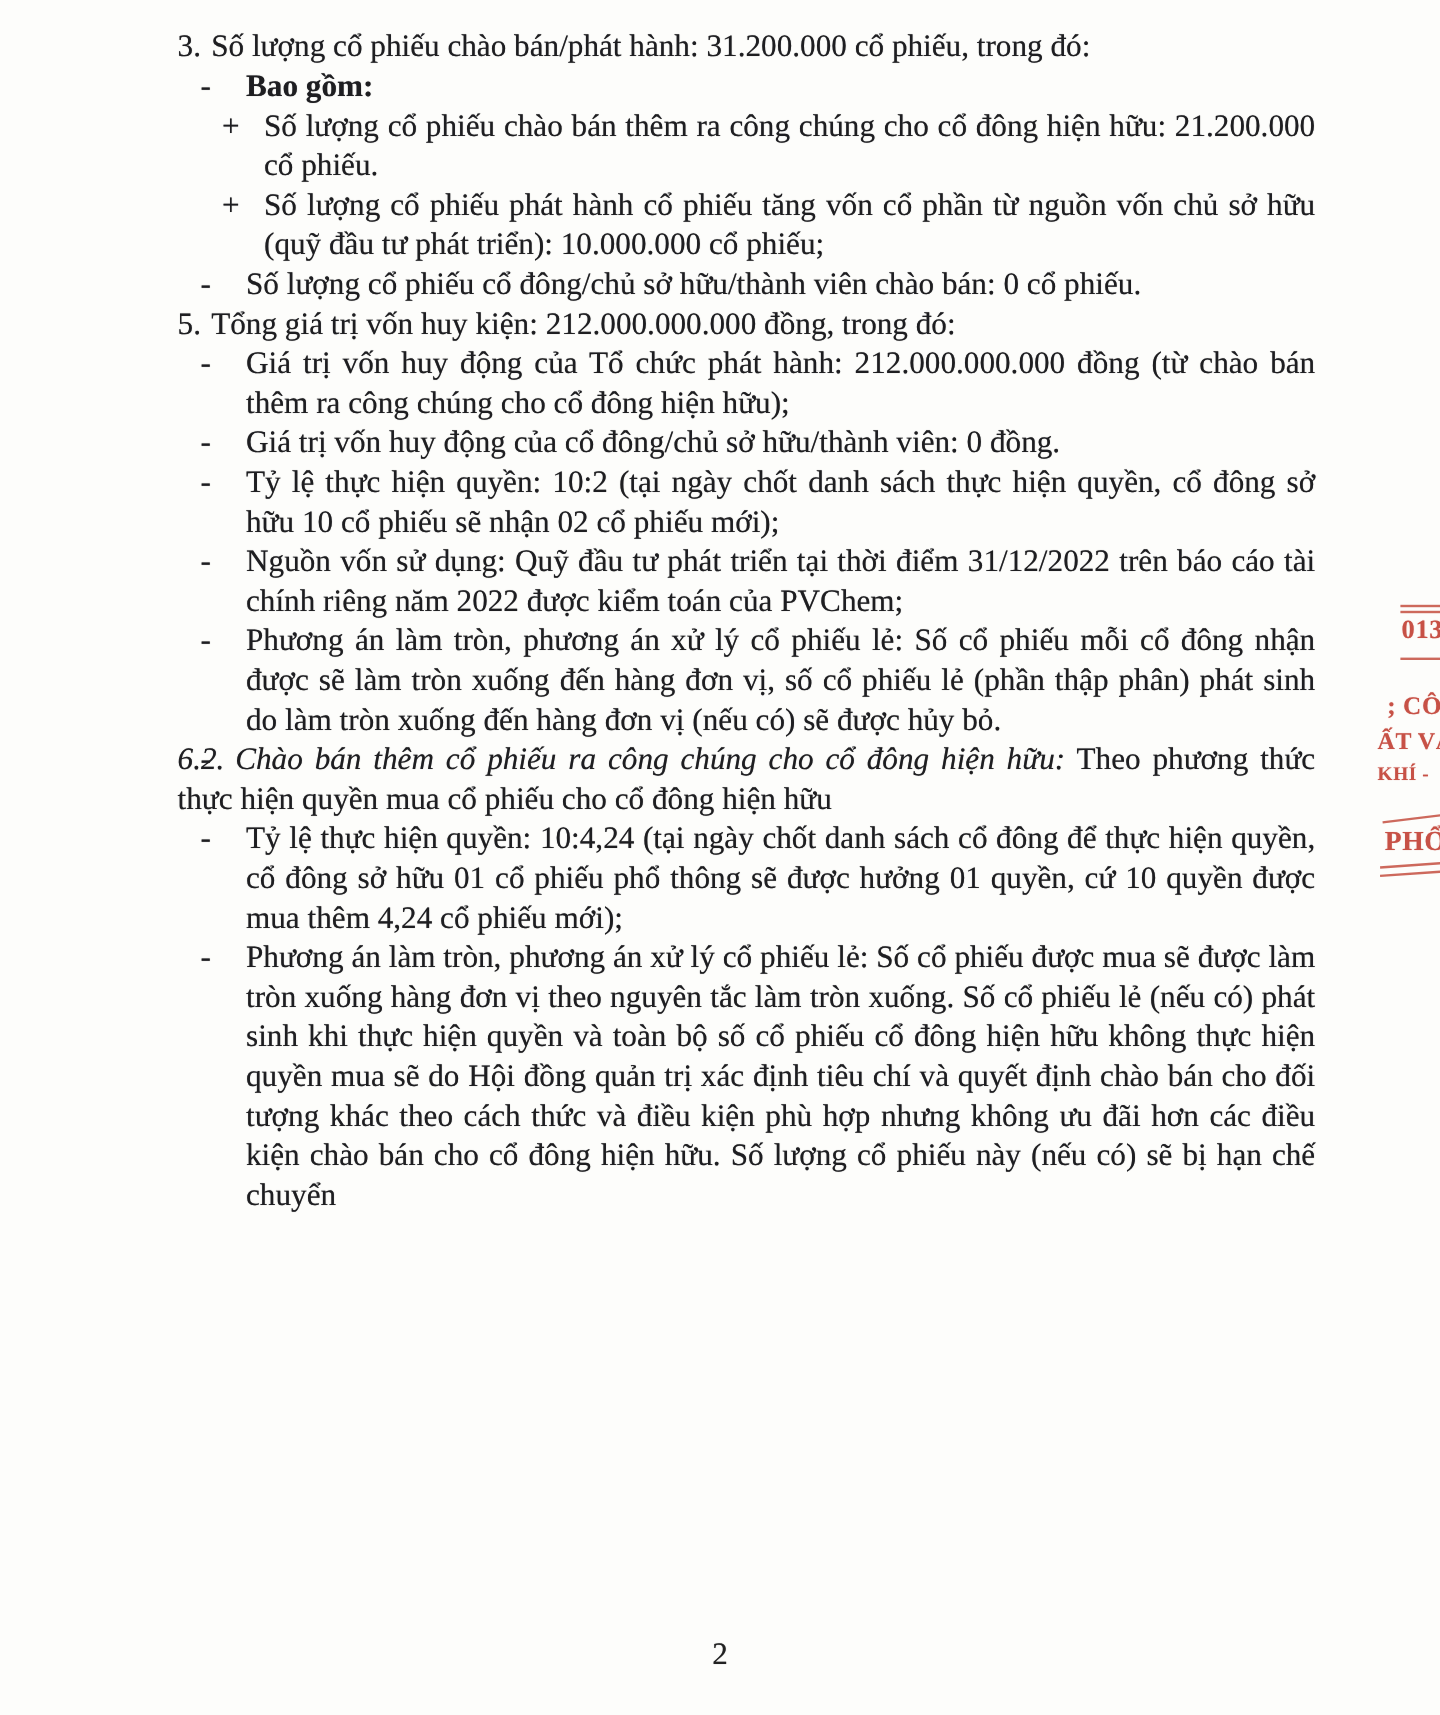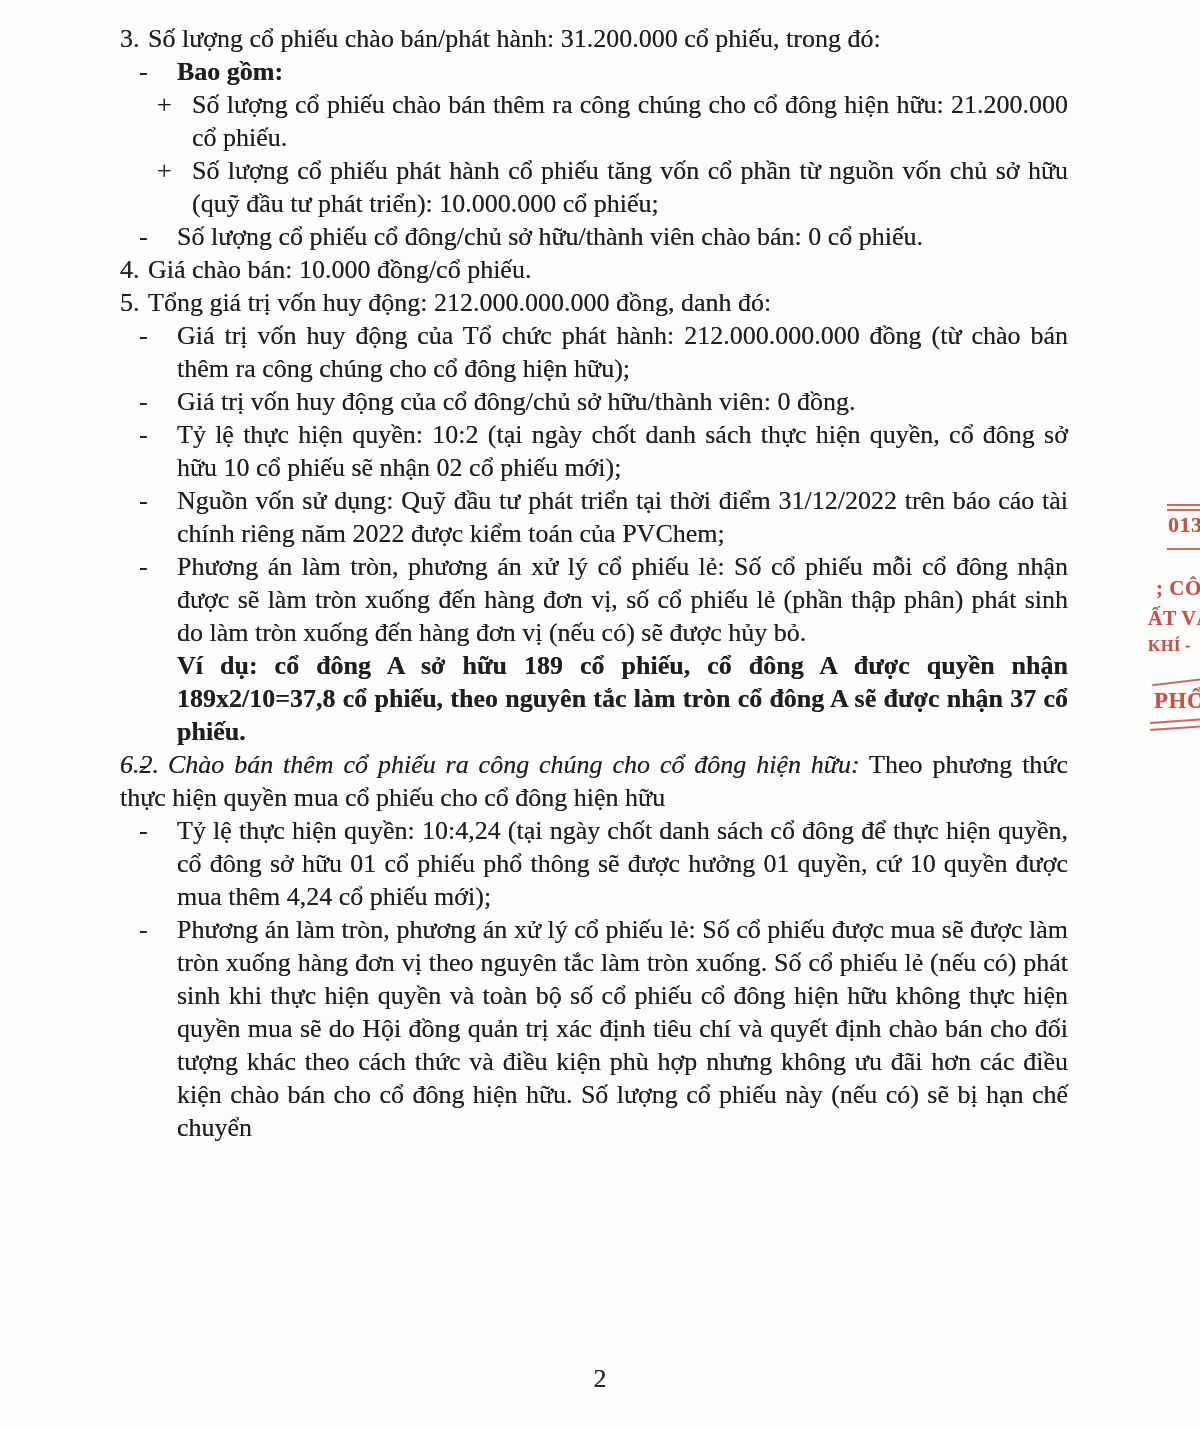"3. Số lượng cổ phiếu" .doc { left: 120px -> 148px }
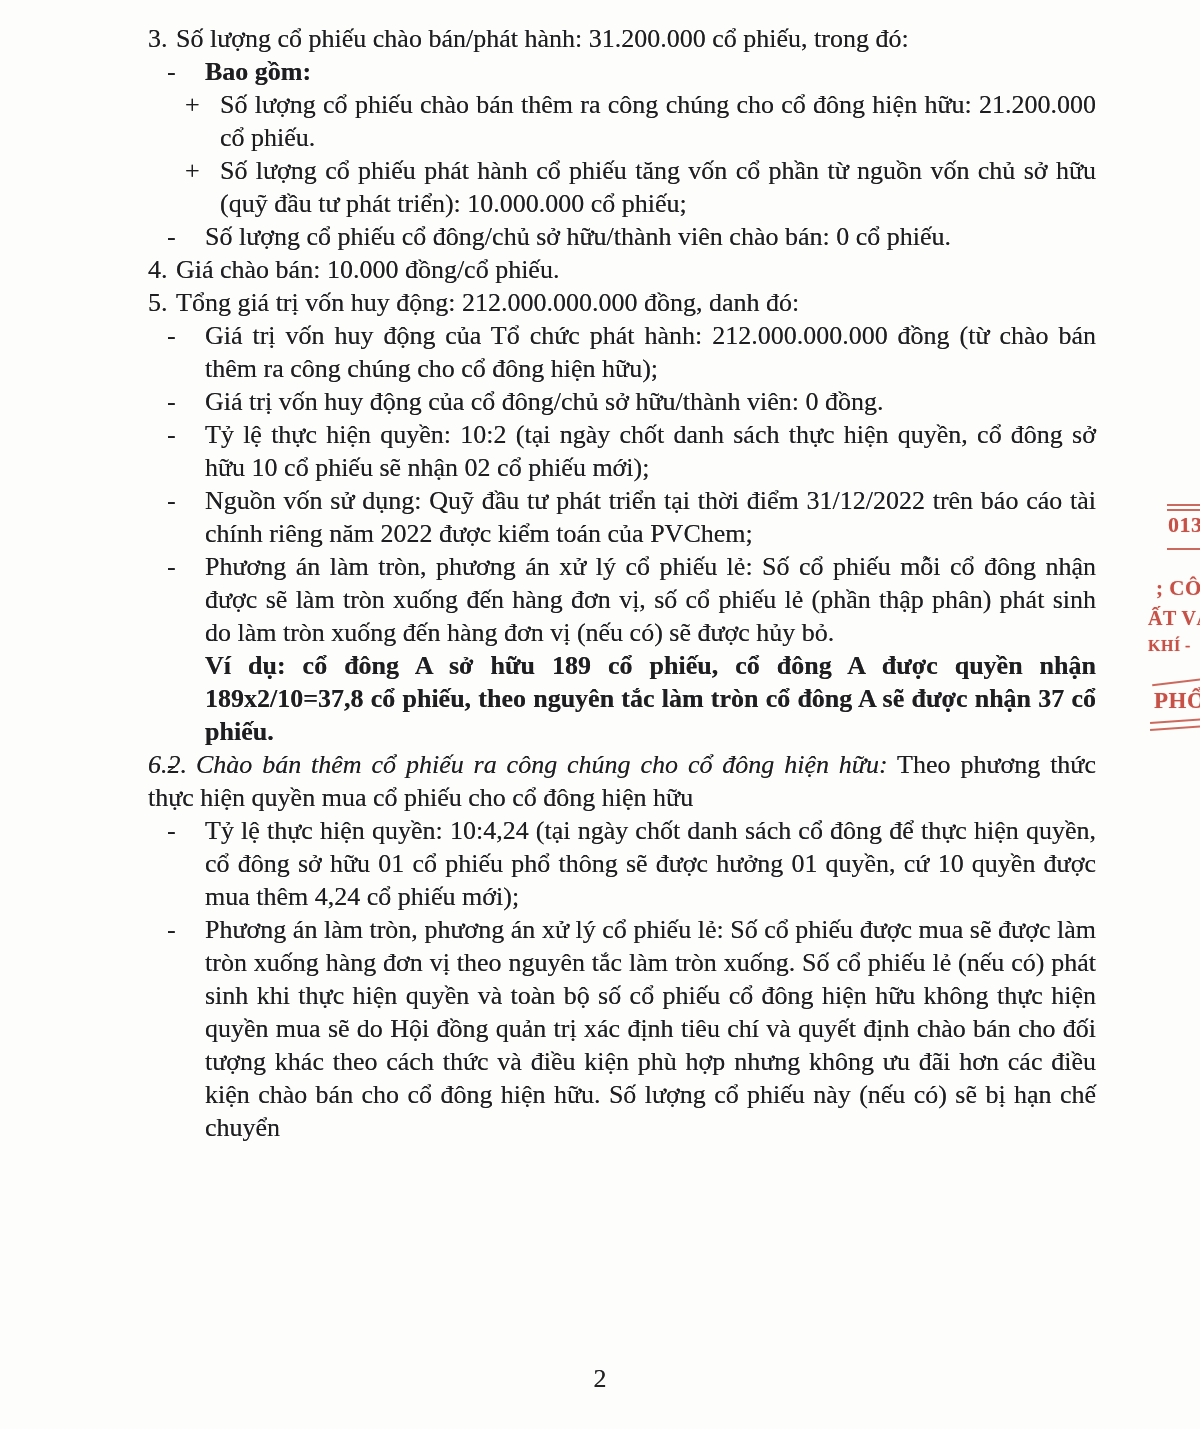"4. Giá chào bán: 10.000" p.numbered { html: <p><span>4.</span><span>Giá chào bán: 10.000 đồng/cổ phiếu.</span></p> -> none }
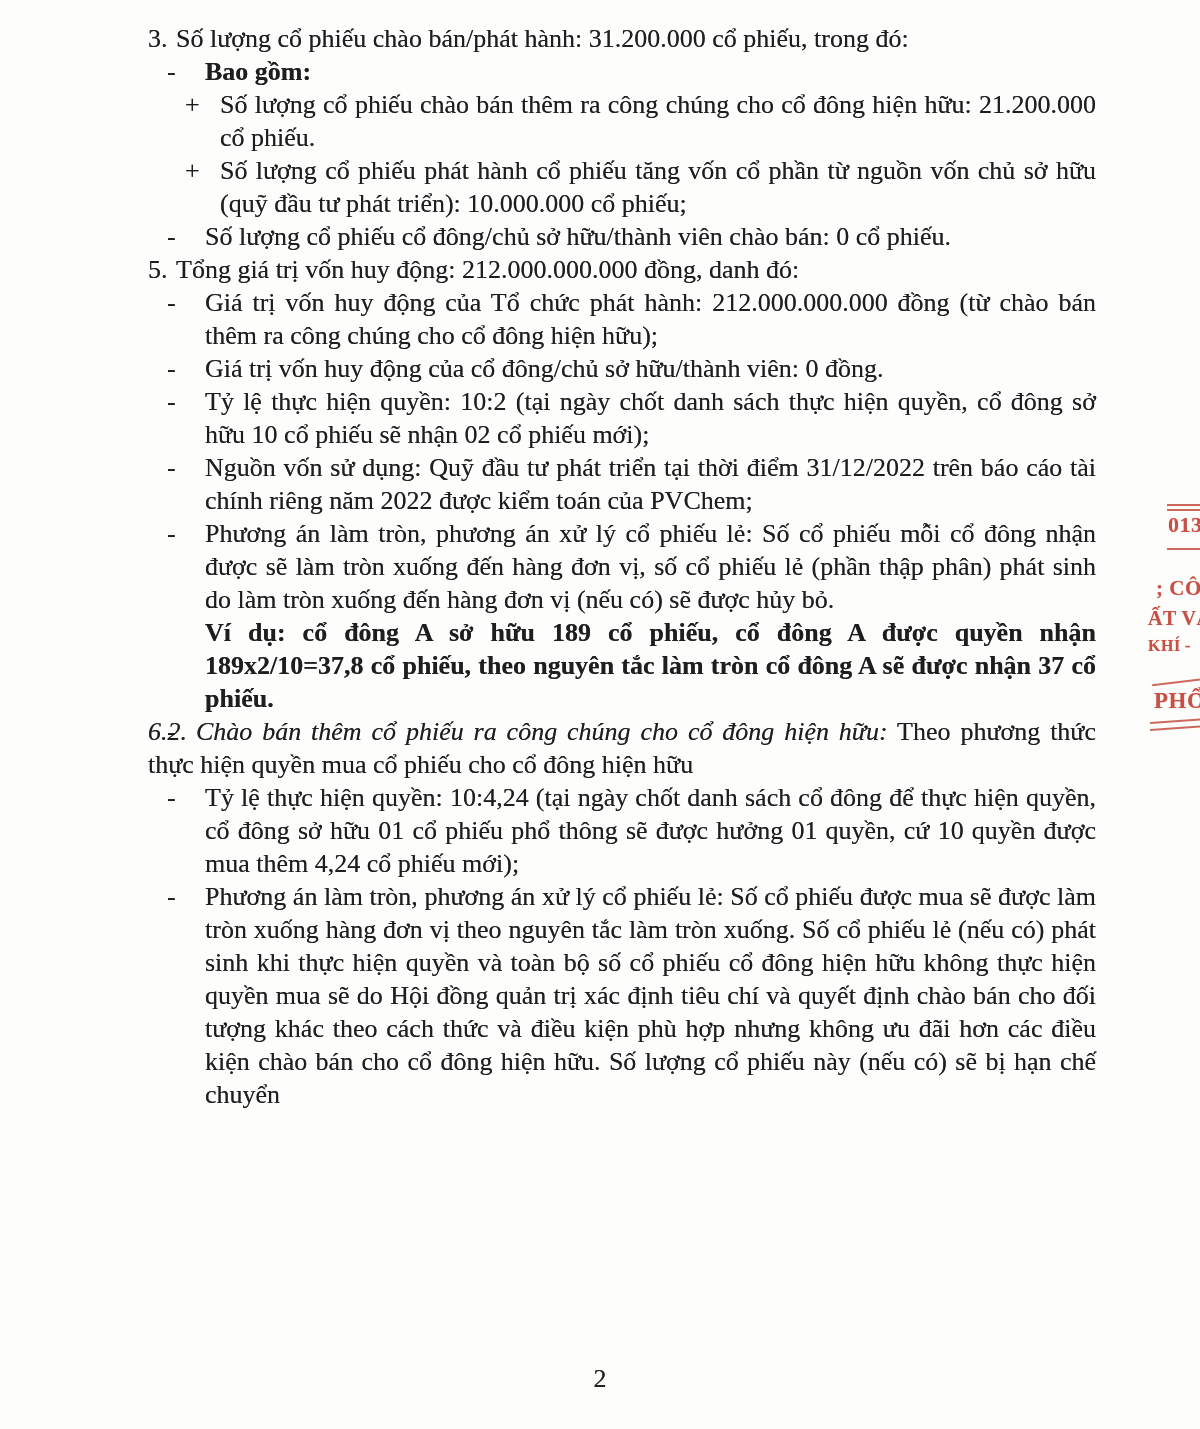"Tổng giá trị vốn huy" span { text: động: 212.000.000.000 đồng, danh -> kiện: 212.000.000.000 đồng, trong }
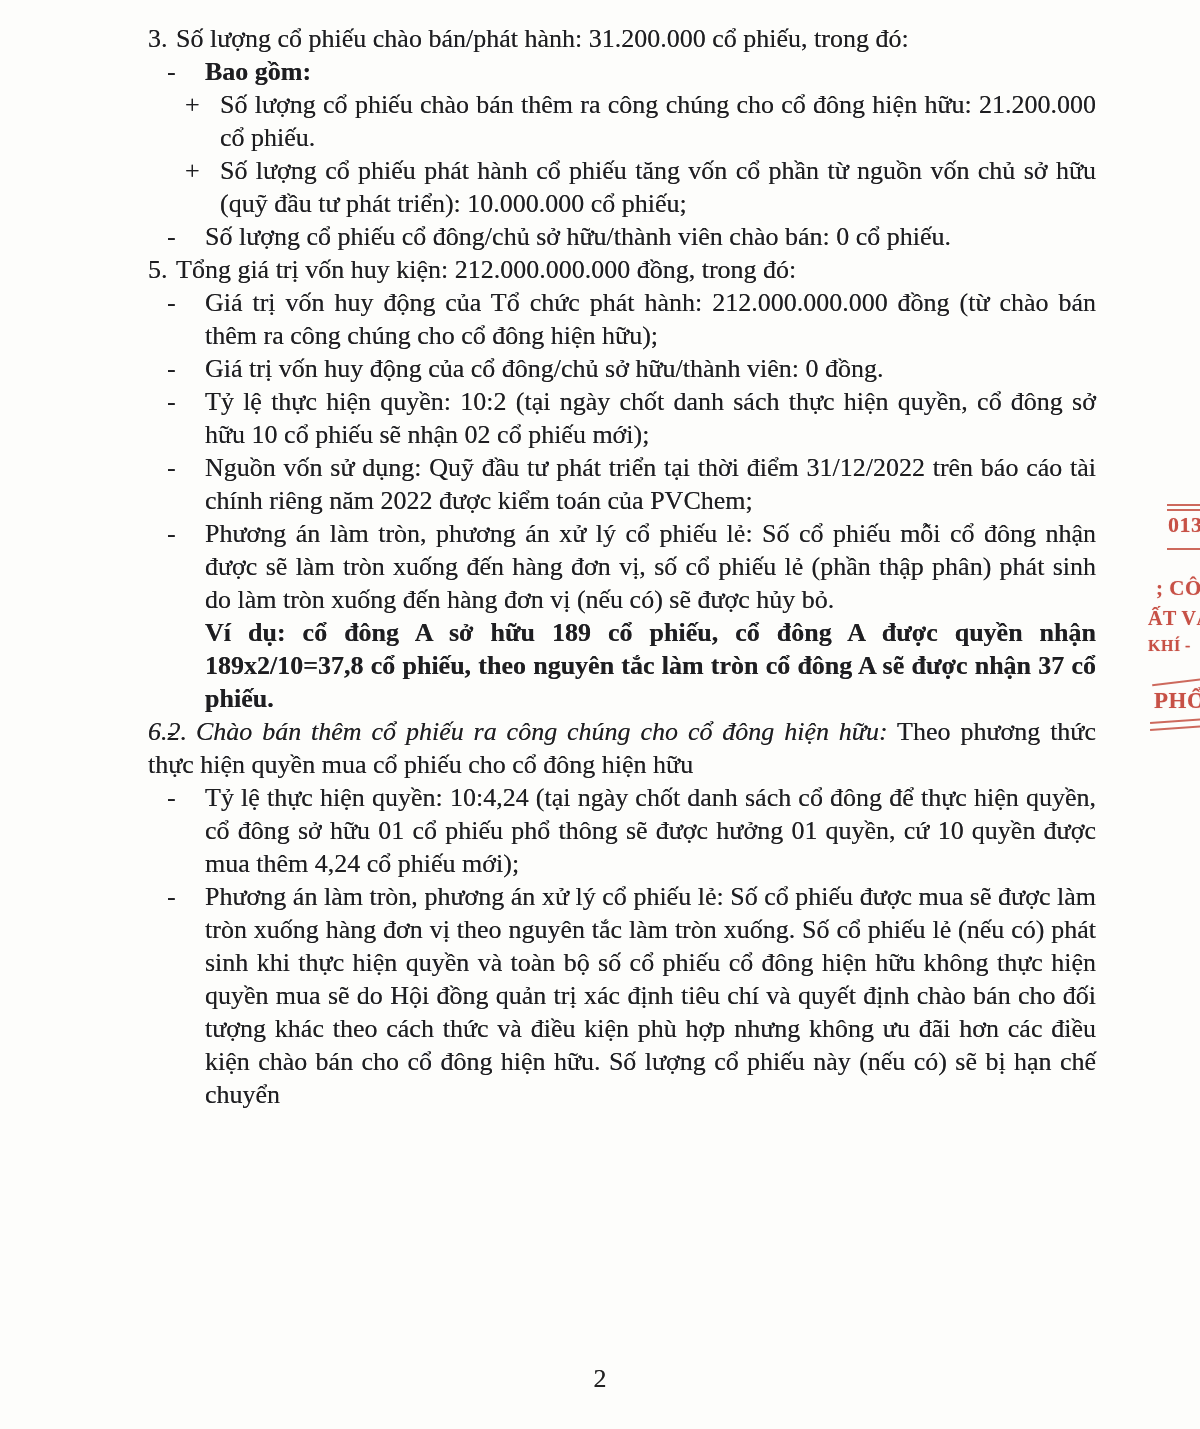"Ví dụ: cổ đông A" p.plain { html: <p><span>Ví dụ: cổ đông A sở hữu 189 cổ phiếu, cổ đông A được quyền nhận 189x2/10=37,8 cổ phiếu, theo nguyên tắc làm tròn cổ đông A sẽ được nhận 37 cổ phiếu.</span></p> -> none }
